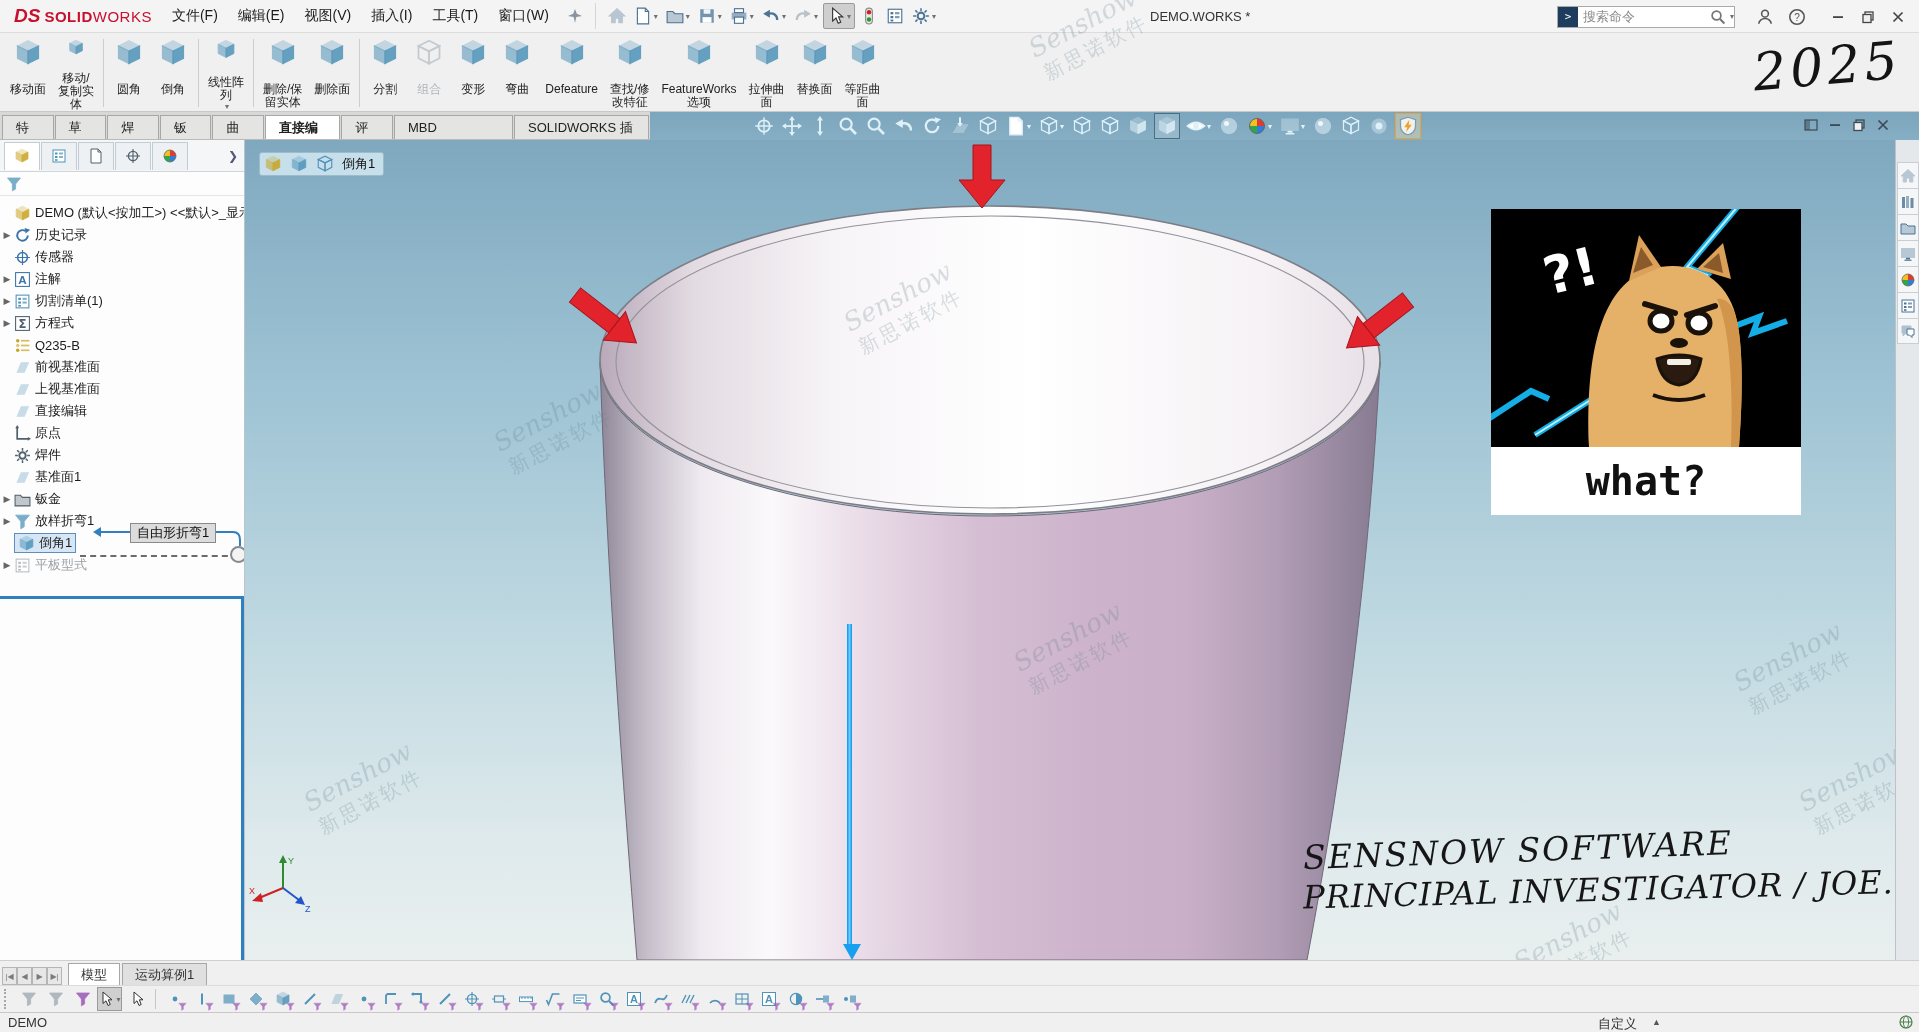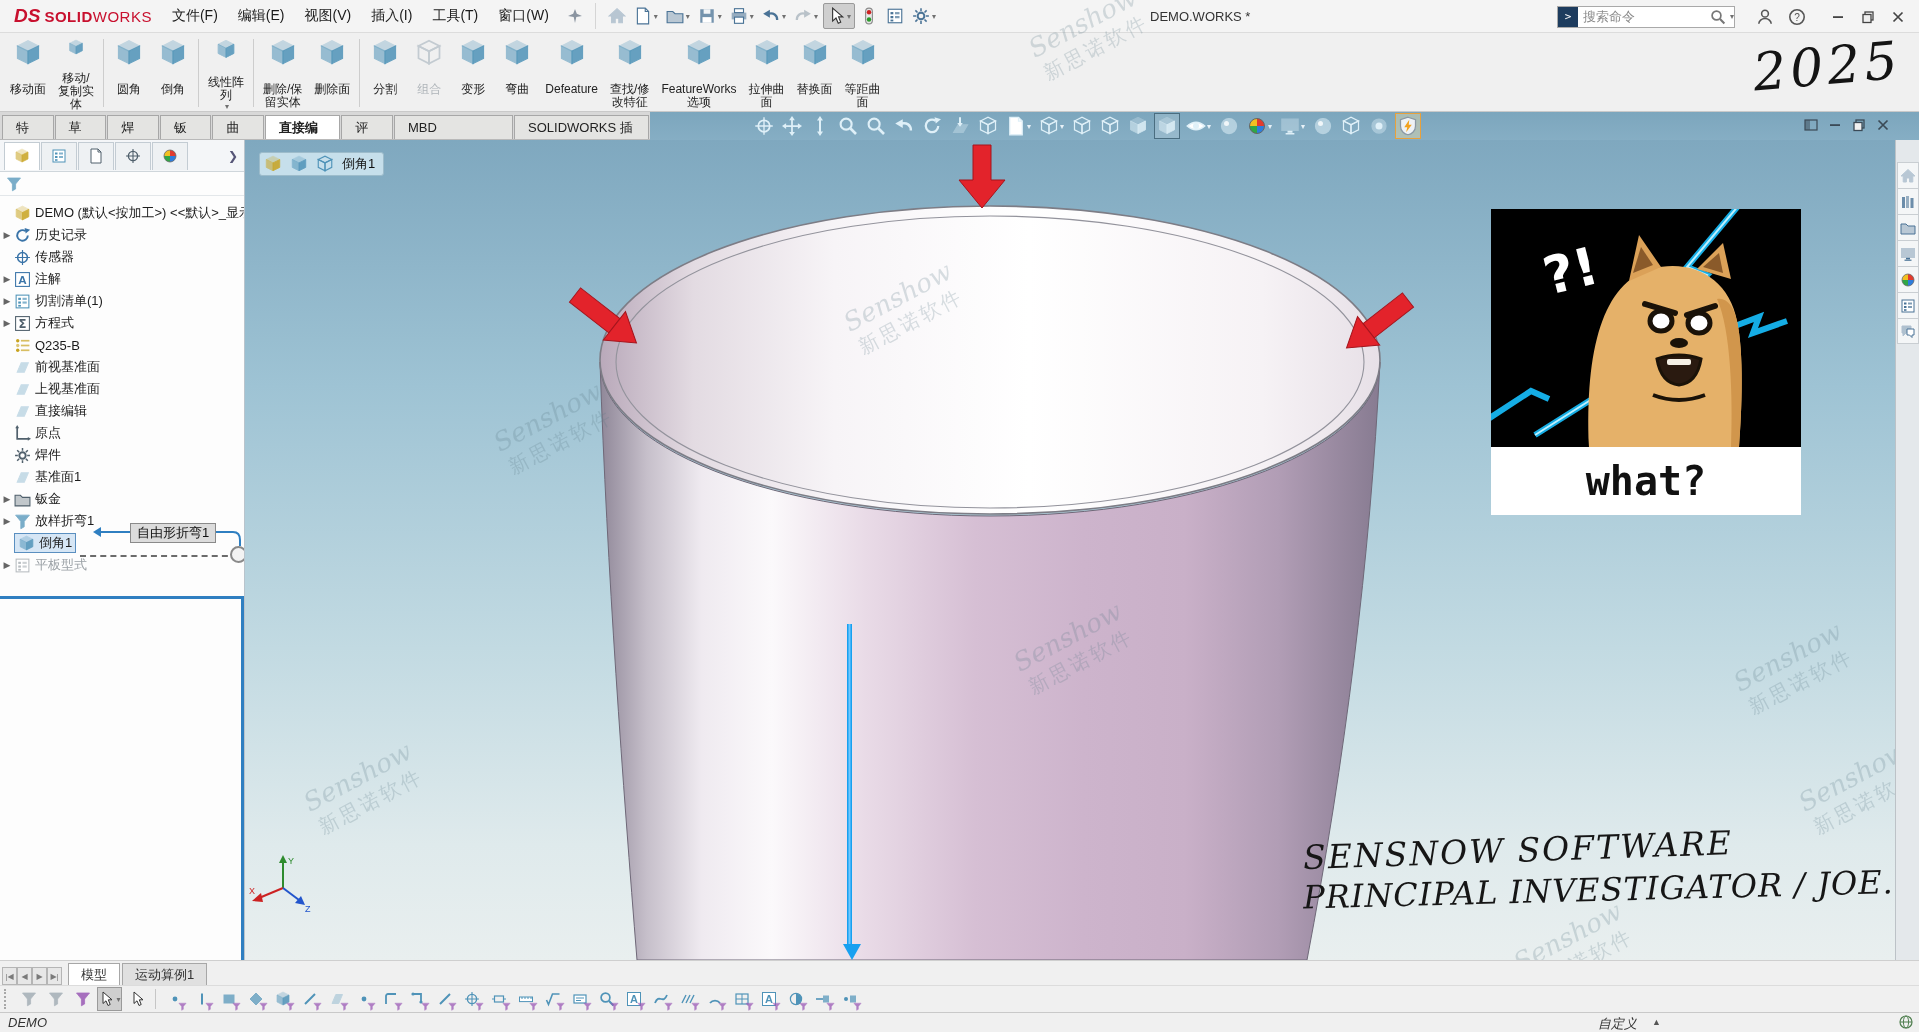"DEMO" .statusbar { font-style: italic -> none }
